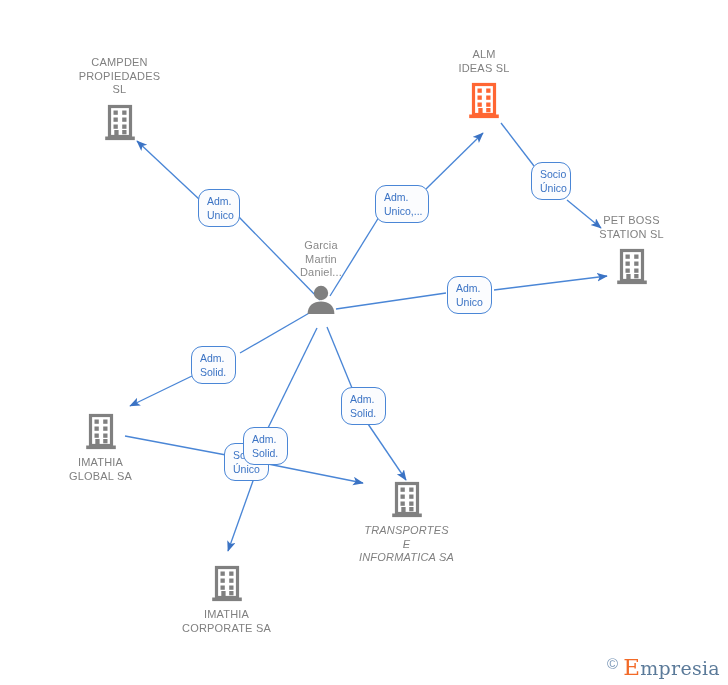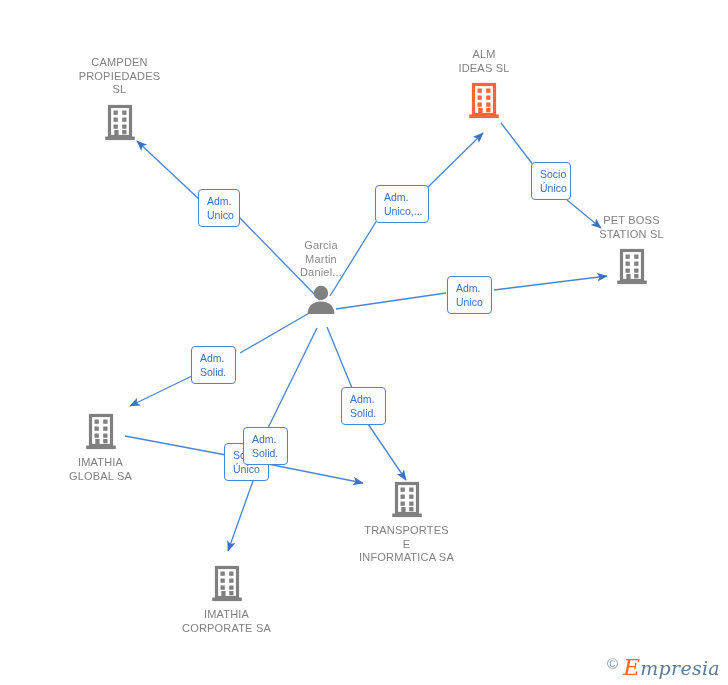"Socio" .edge-label { border-radius: 4px -> 11px }
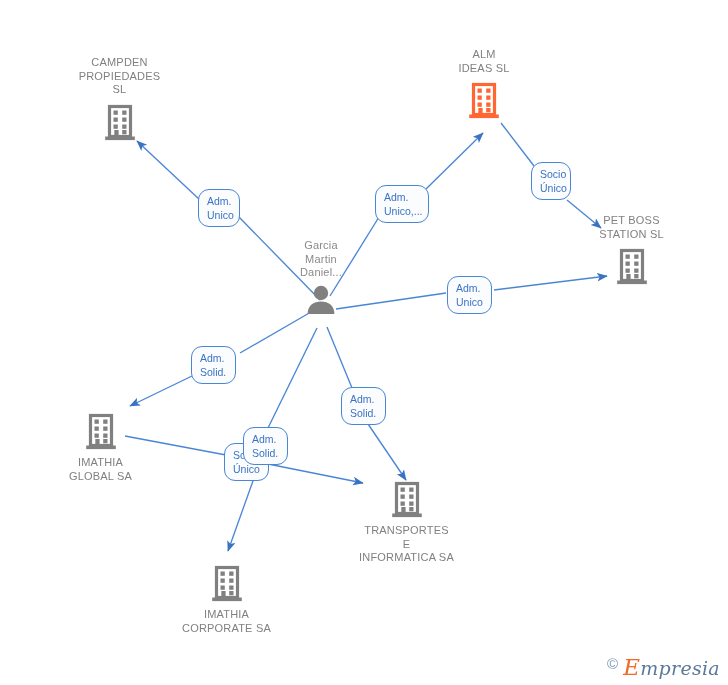"TRANSPORTES" div.node-label { font-style: none -> italic }
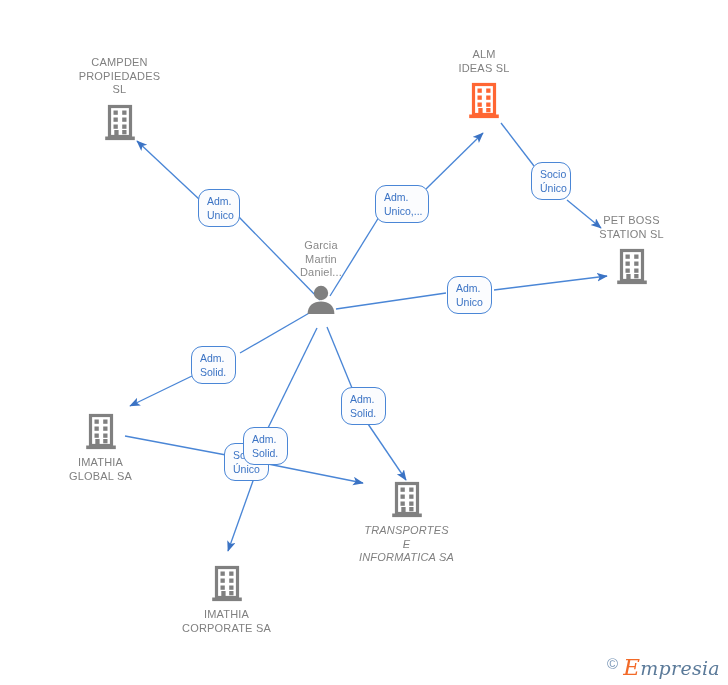"Empresia" .wm-text { font-style: italic -> none }
